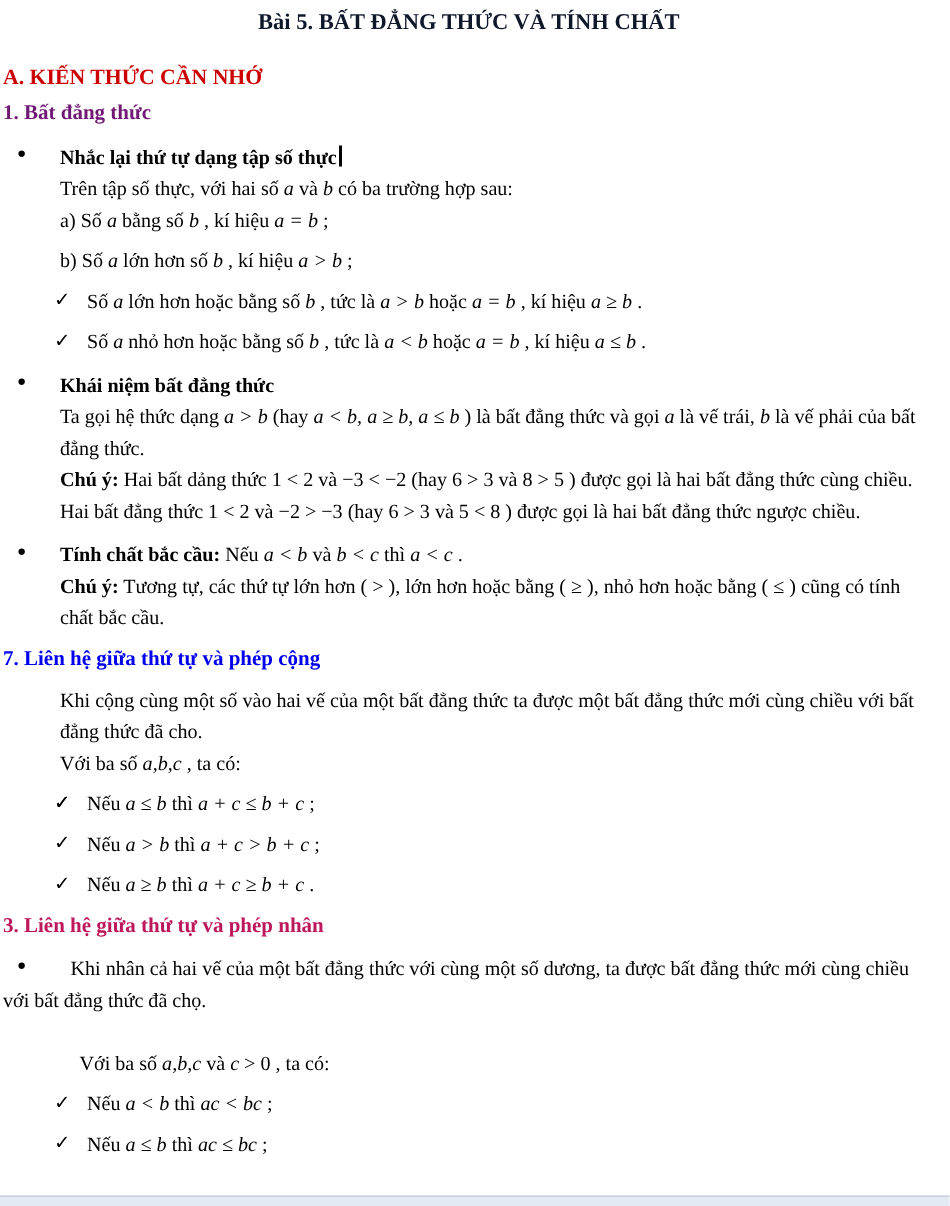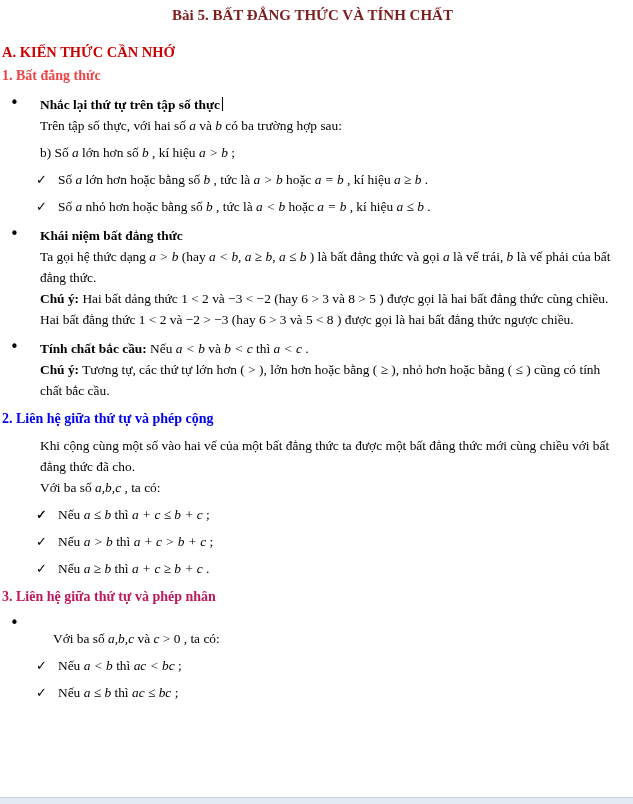"Bài 5. BẤT ĐẲNG THỨC" div.title { color: #7f1d1d -> #0f172a }
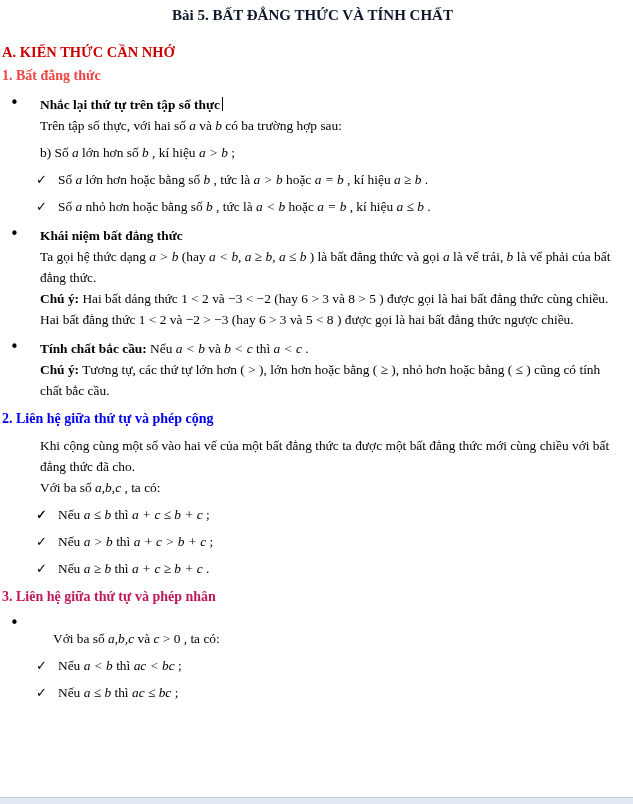"1. Bất đẳng thức" div.h-blue { color: #ef4444 -> #701a75 }
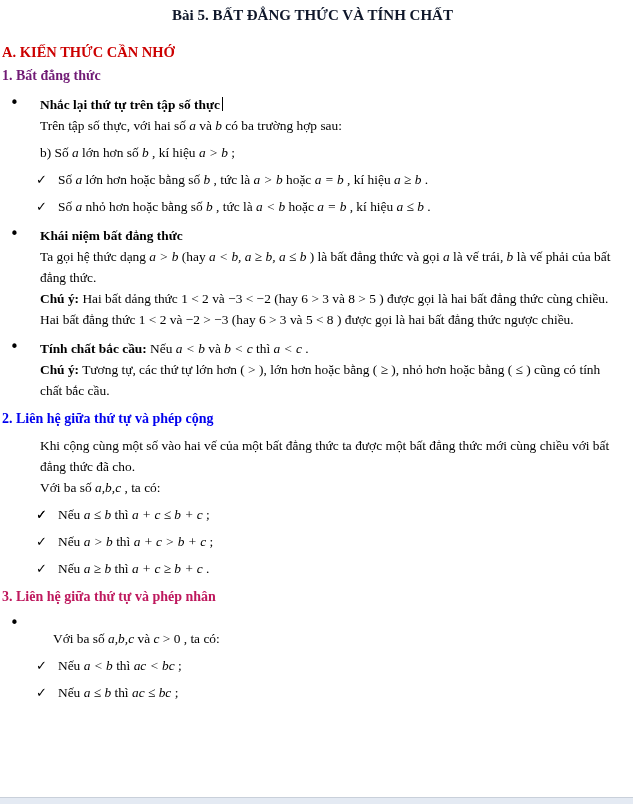"Nhắc lại thứ tự trên" span.b-head { text: trên -> dạng }
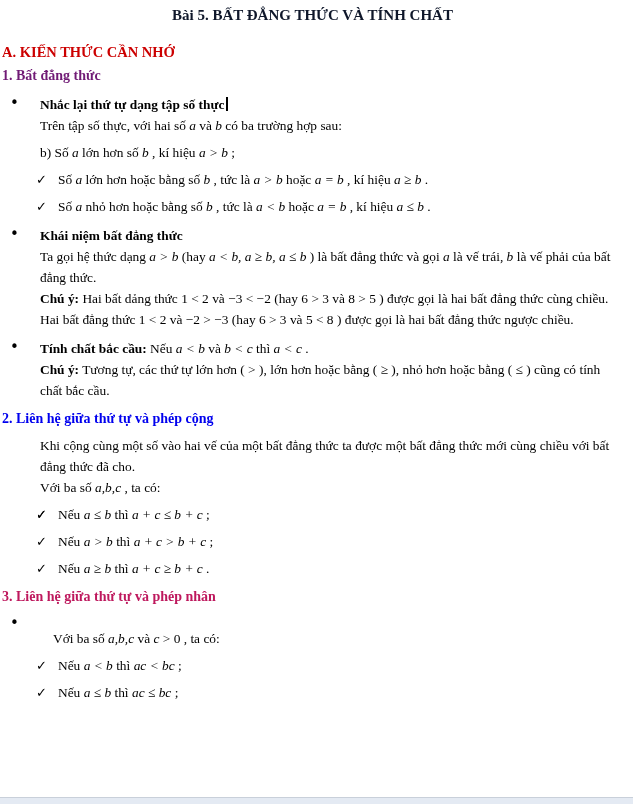"a) Số a bằng số" div.ind { html: none -> <div><span>a) Số </span><span>a</span><span> bằng số </span><span>b</span><span> , kí hiệu </span><span>a = b</span><span> ;</span></div> }
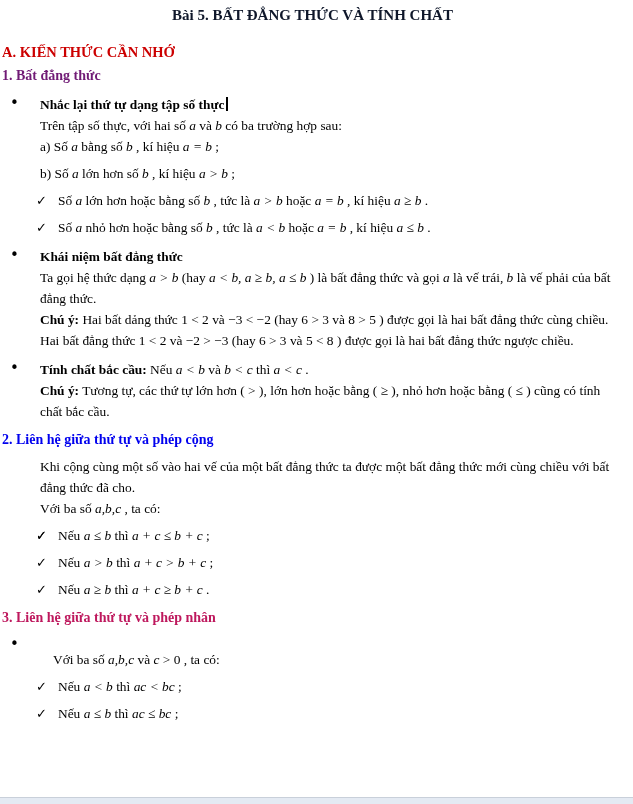"2. Liên hệ giữa thứ" div.h-blue { text: 2 -> 7 }
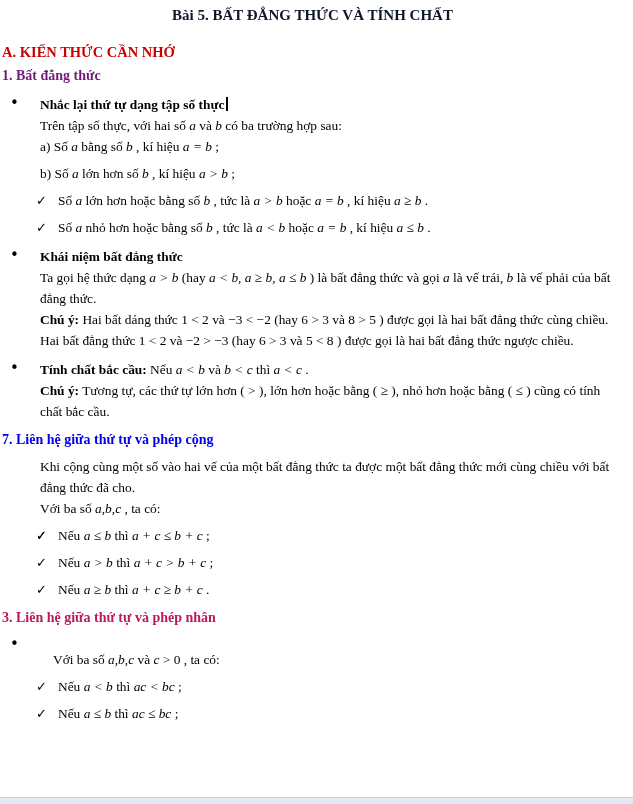"Khi nhân cả hai vế" span { html: none -> <span>Khi nhân cả hai vế của một bất đẳng thức với cùng một số dương, ta được bất đẳng thức mới cùng chiều với bất đẳng thức đã chọ.</span> }
